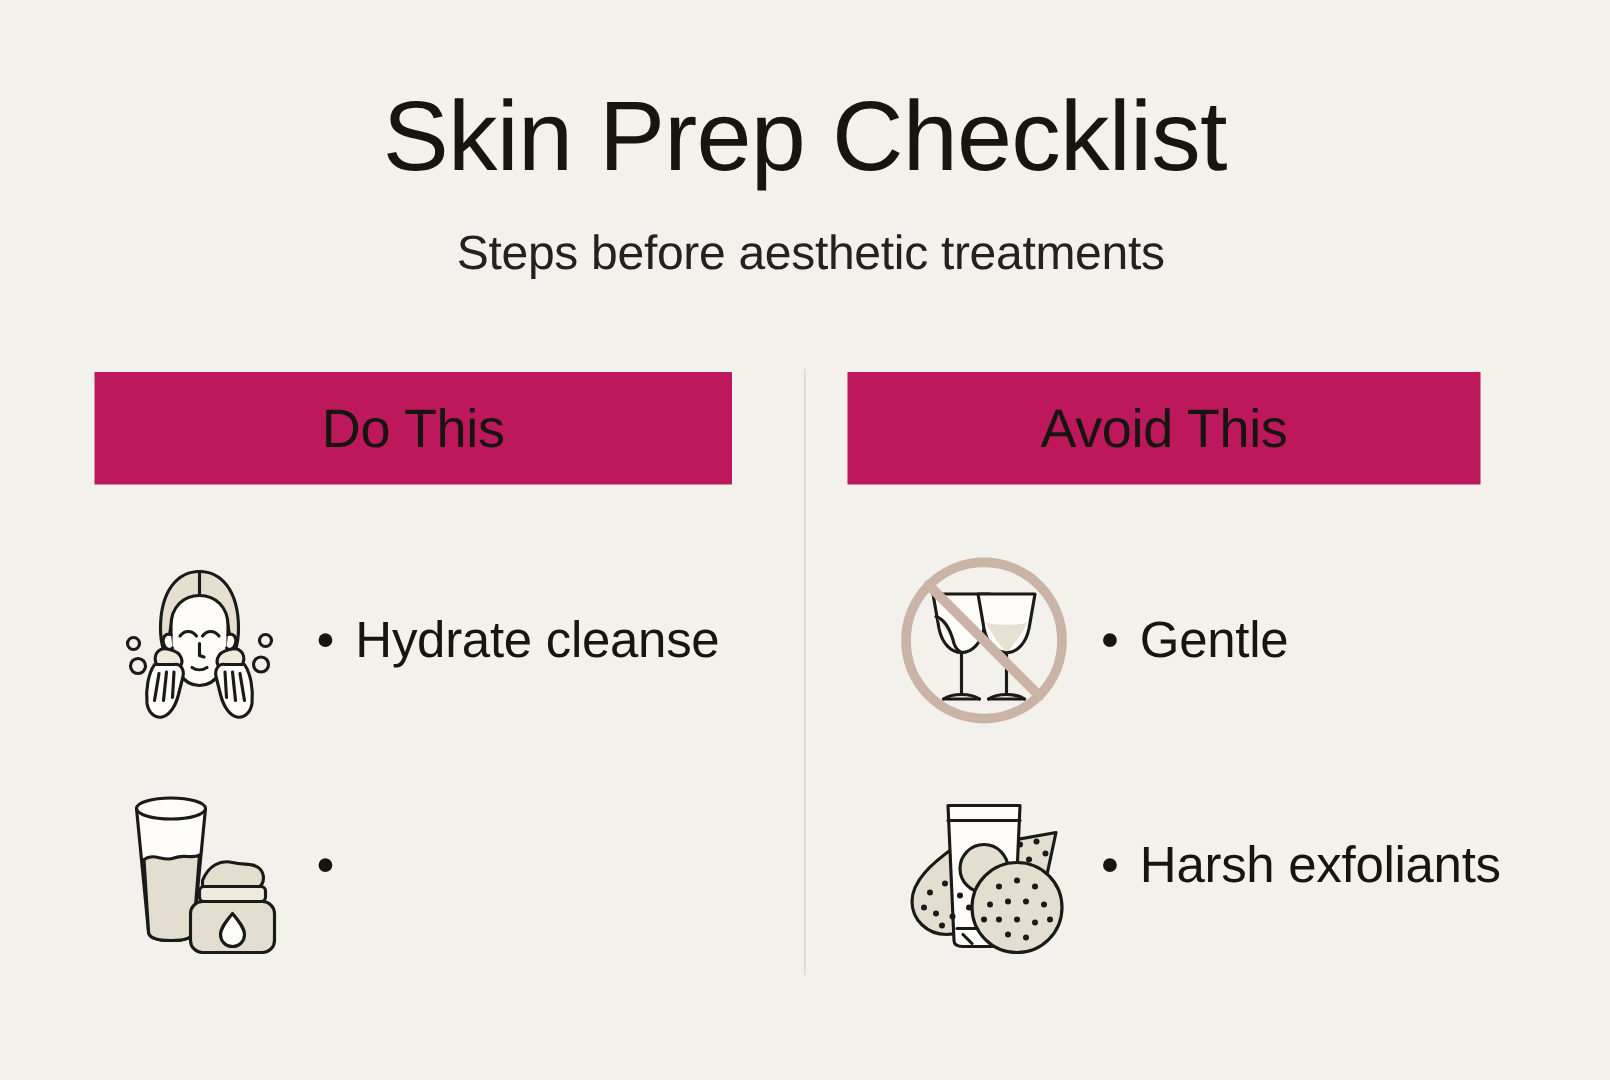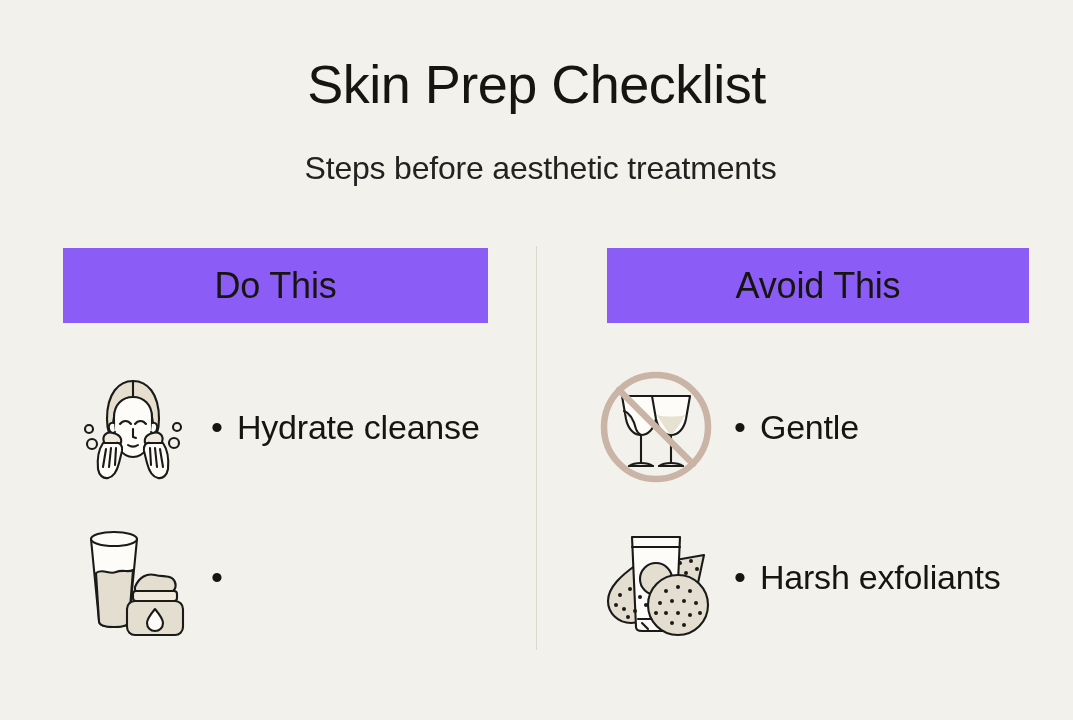"Skin Prep Checklist" .title { font-size: 54px -> 66px }
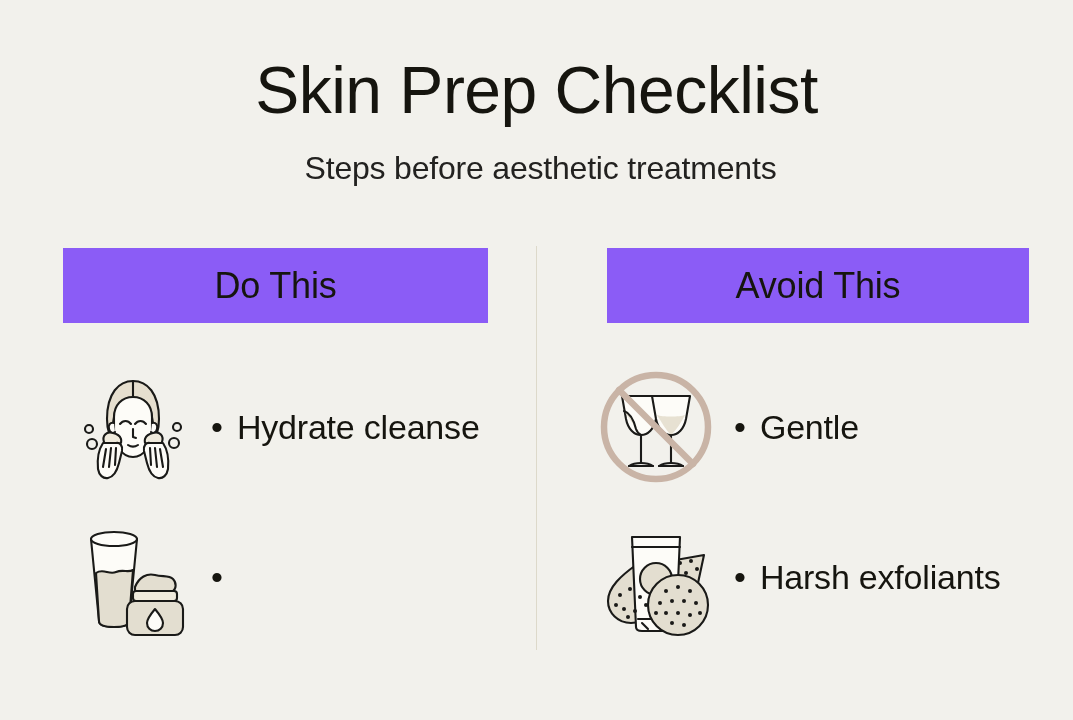"Do This" .colbar { background: #8b5cf6 -> #be185d }
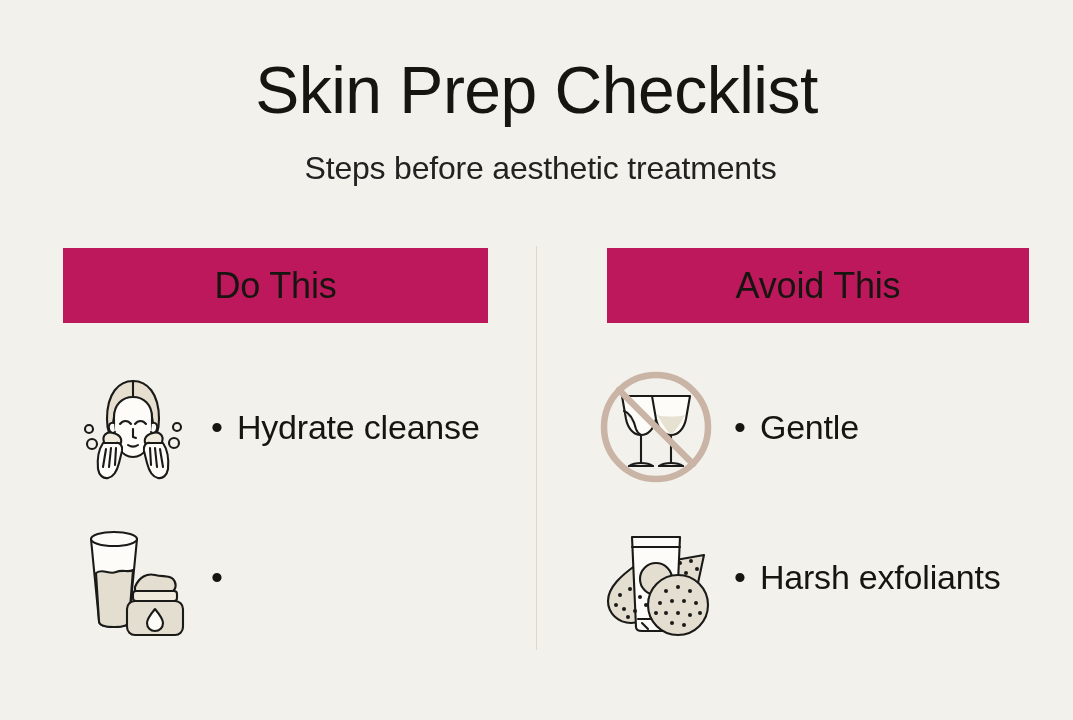"Avoid This" .colbar.right { left: 607px -> 565px }
